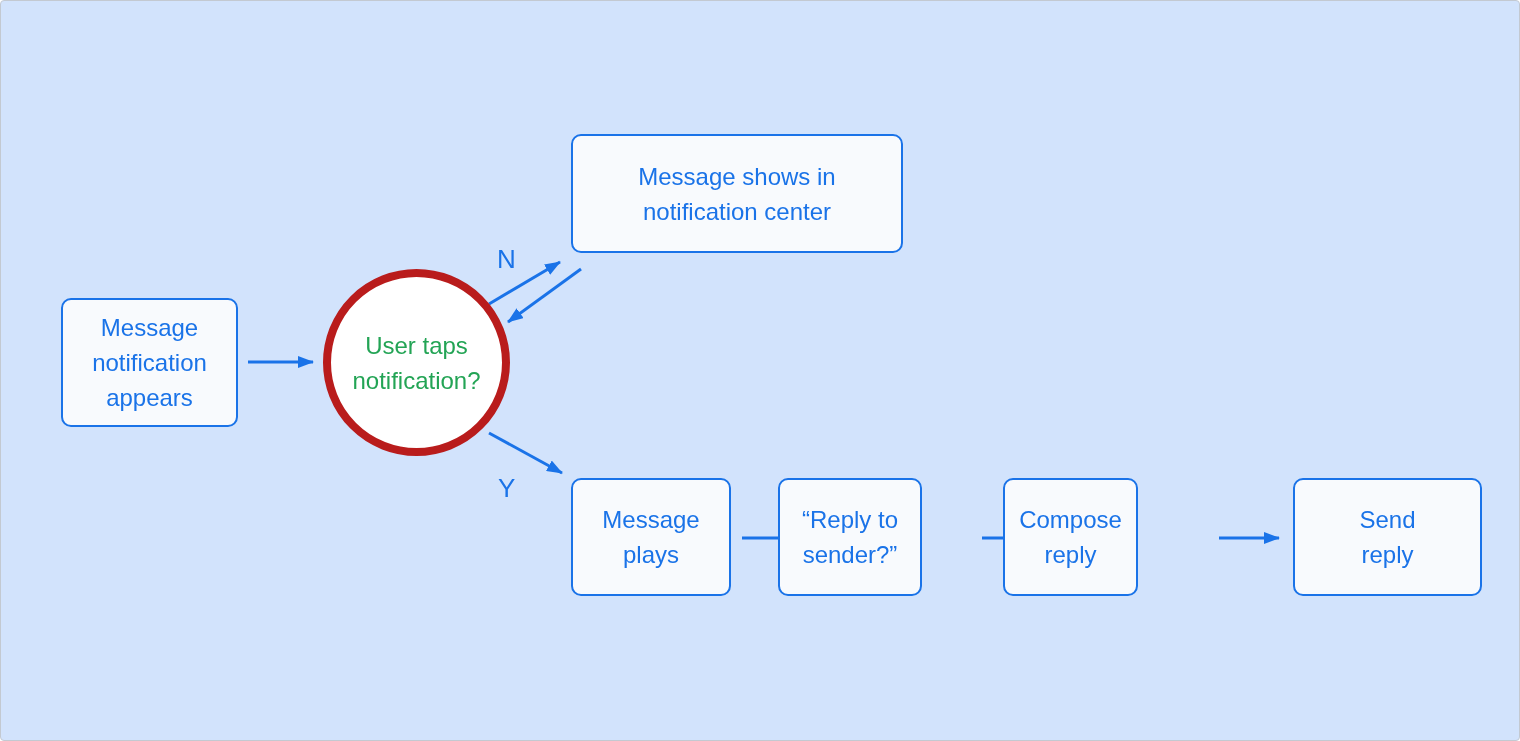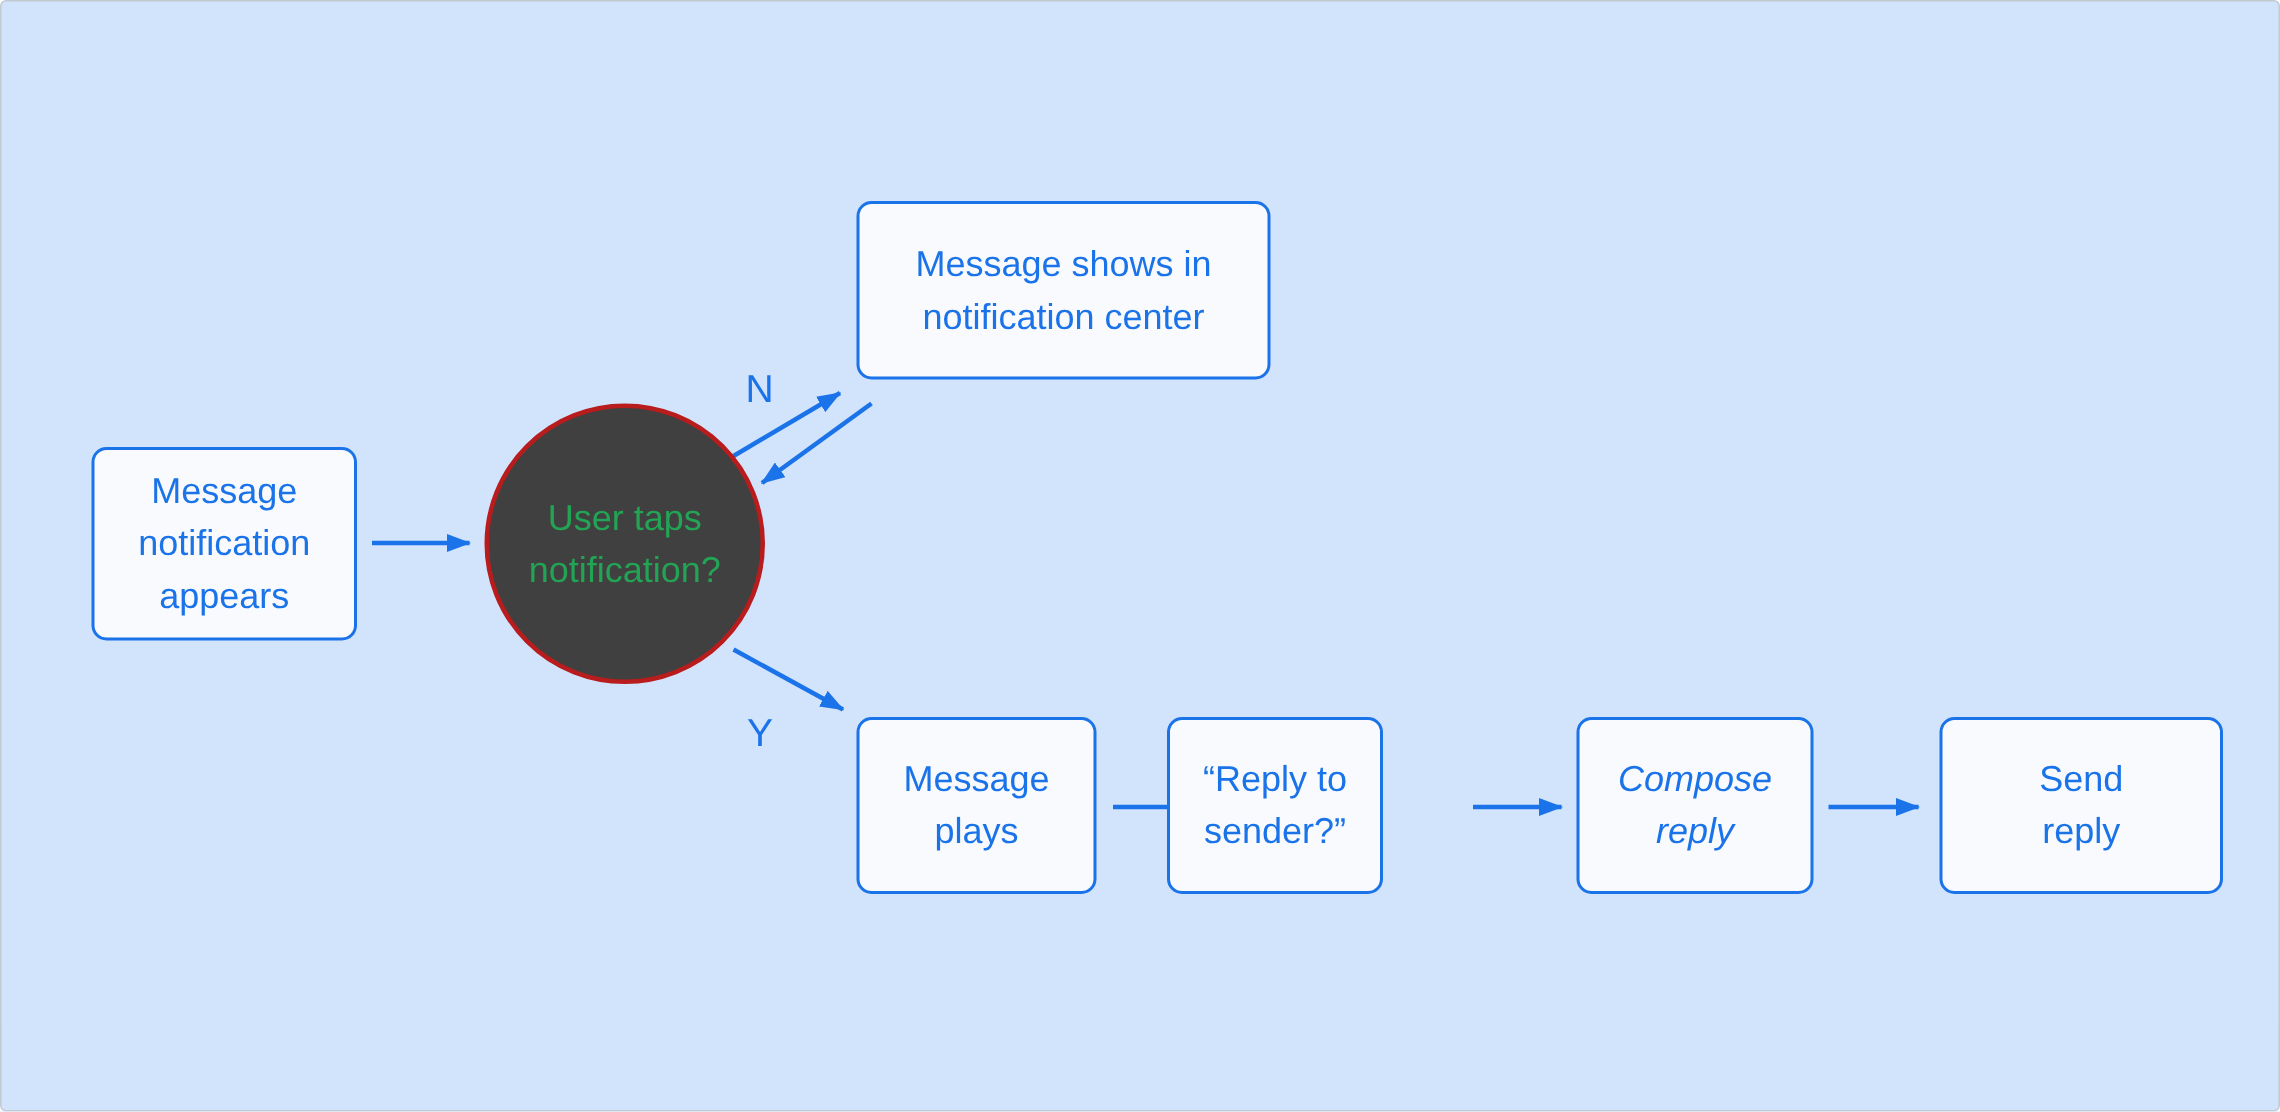"Message shows in" #node-notif-center { width: 276px -> 332px }
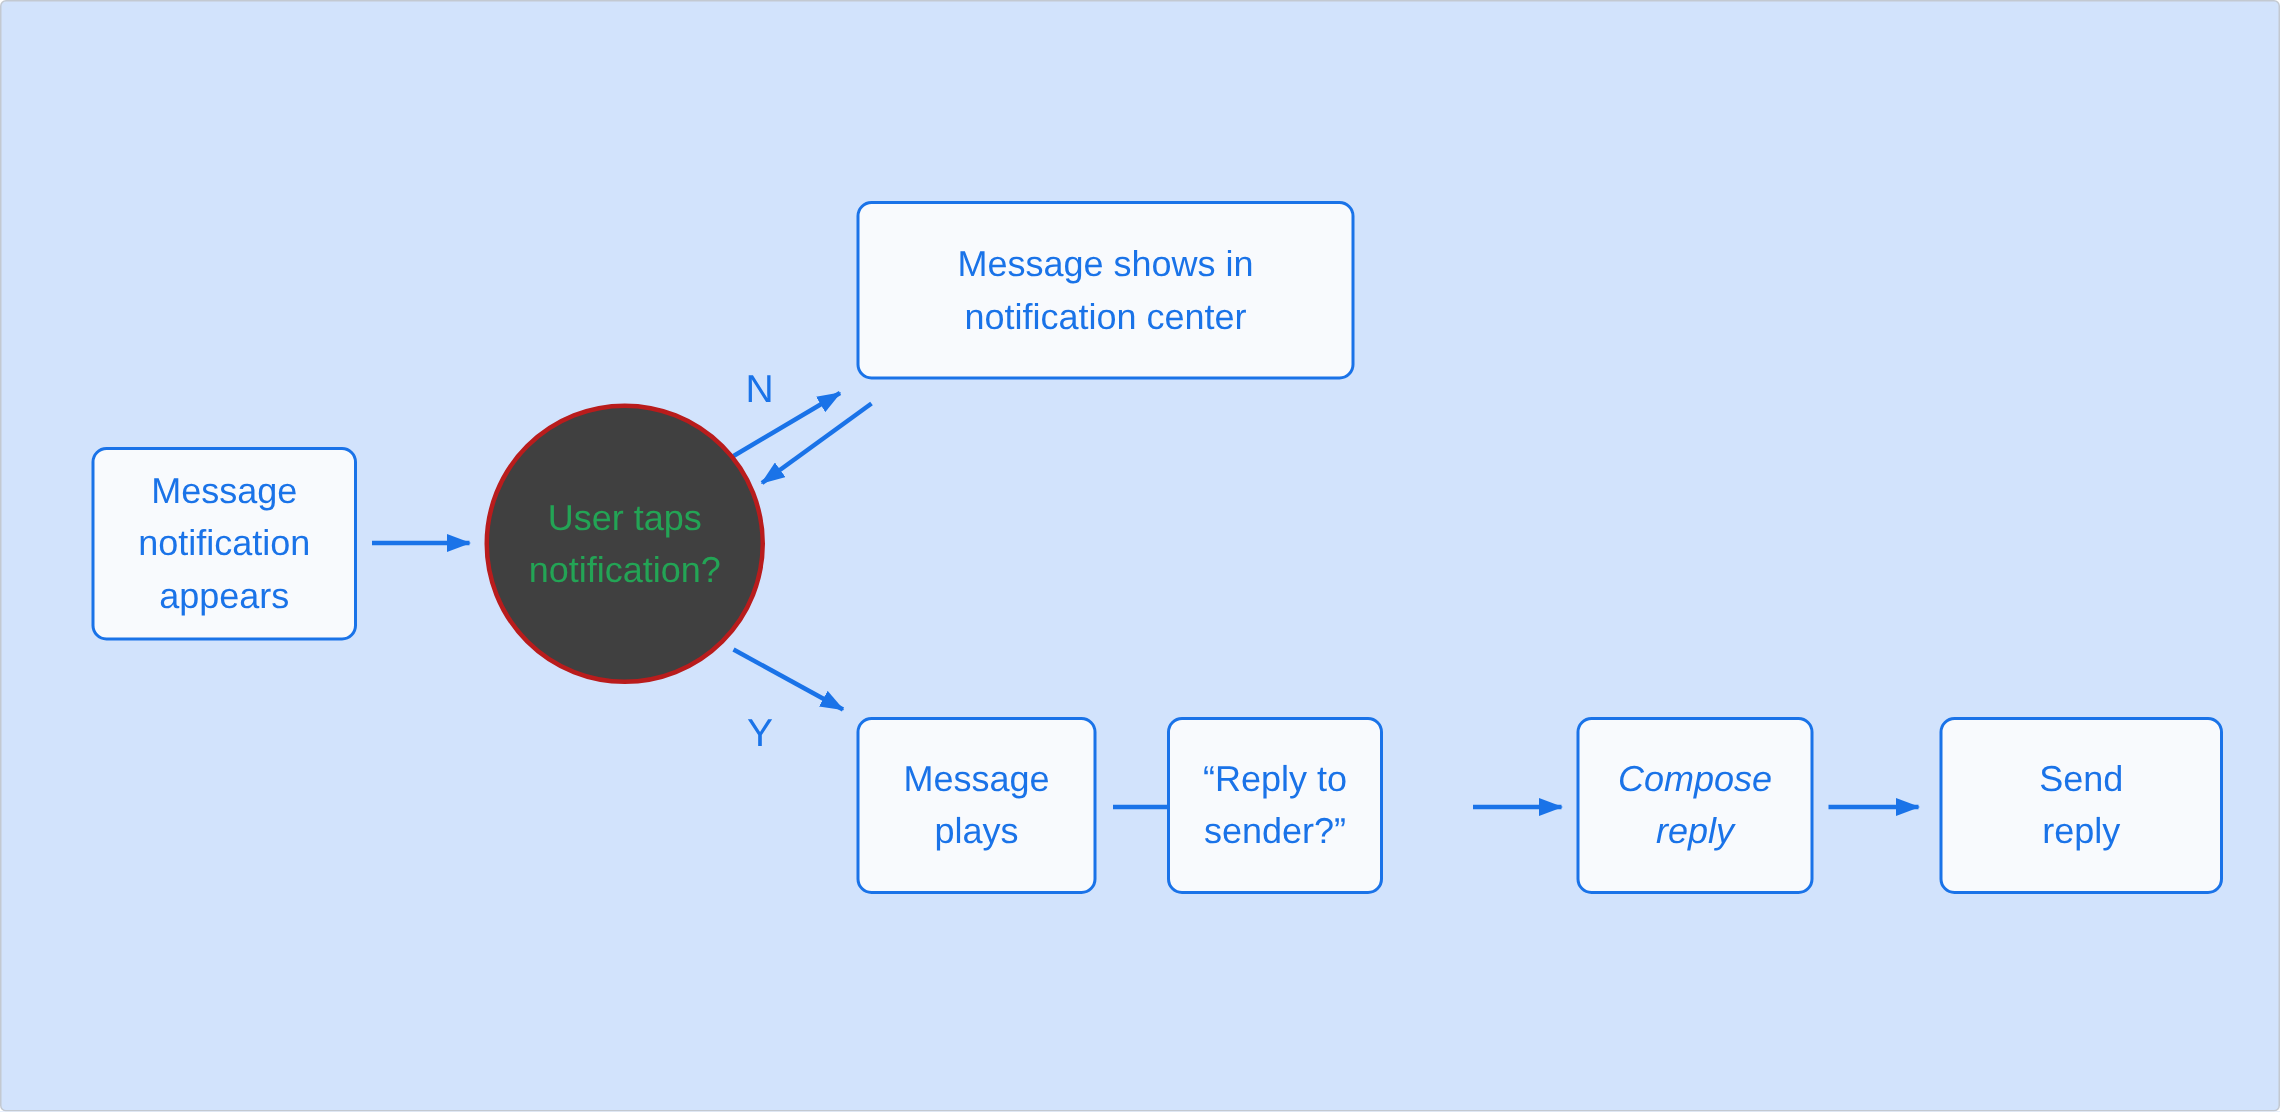"User taps" .circle { background: #404040 -> #ffffff; border: 3px solid #b91c1c -> 8px solid #b91c1c }
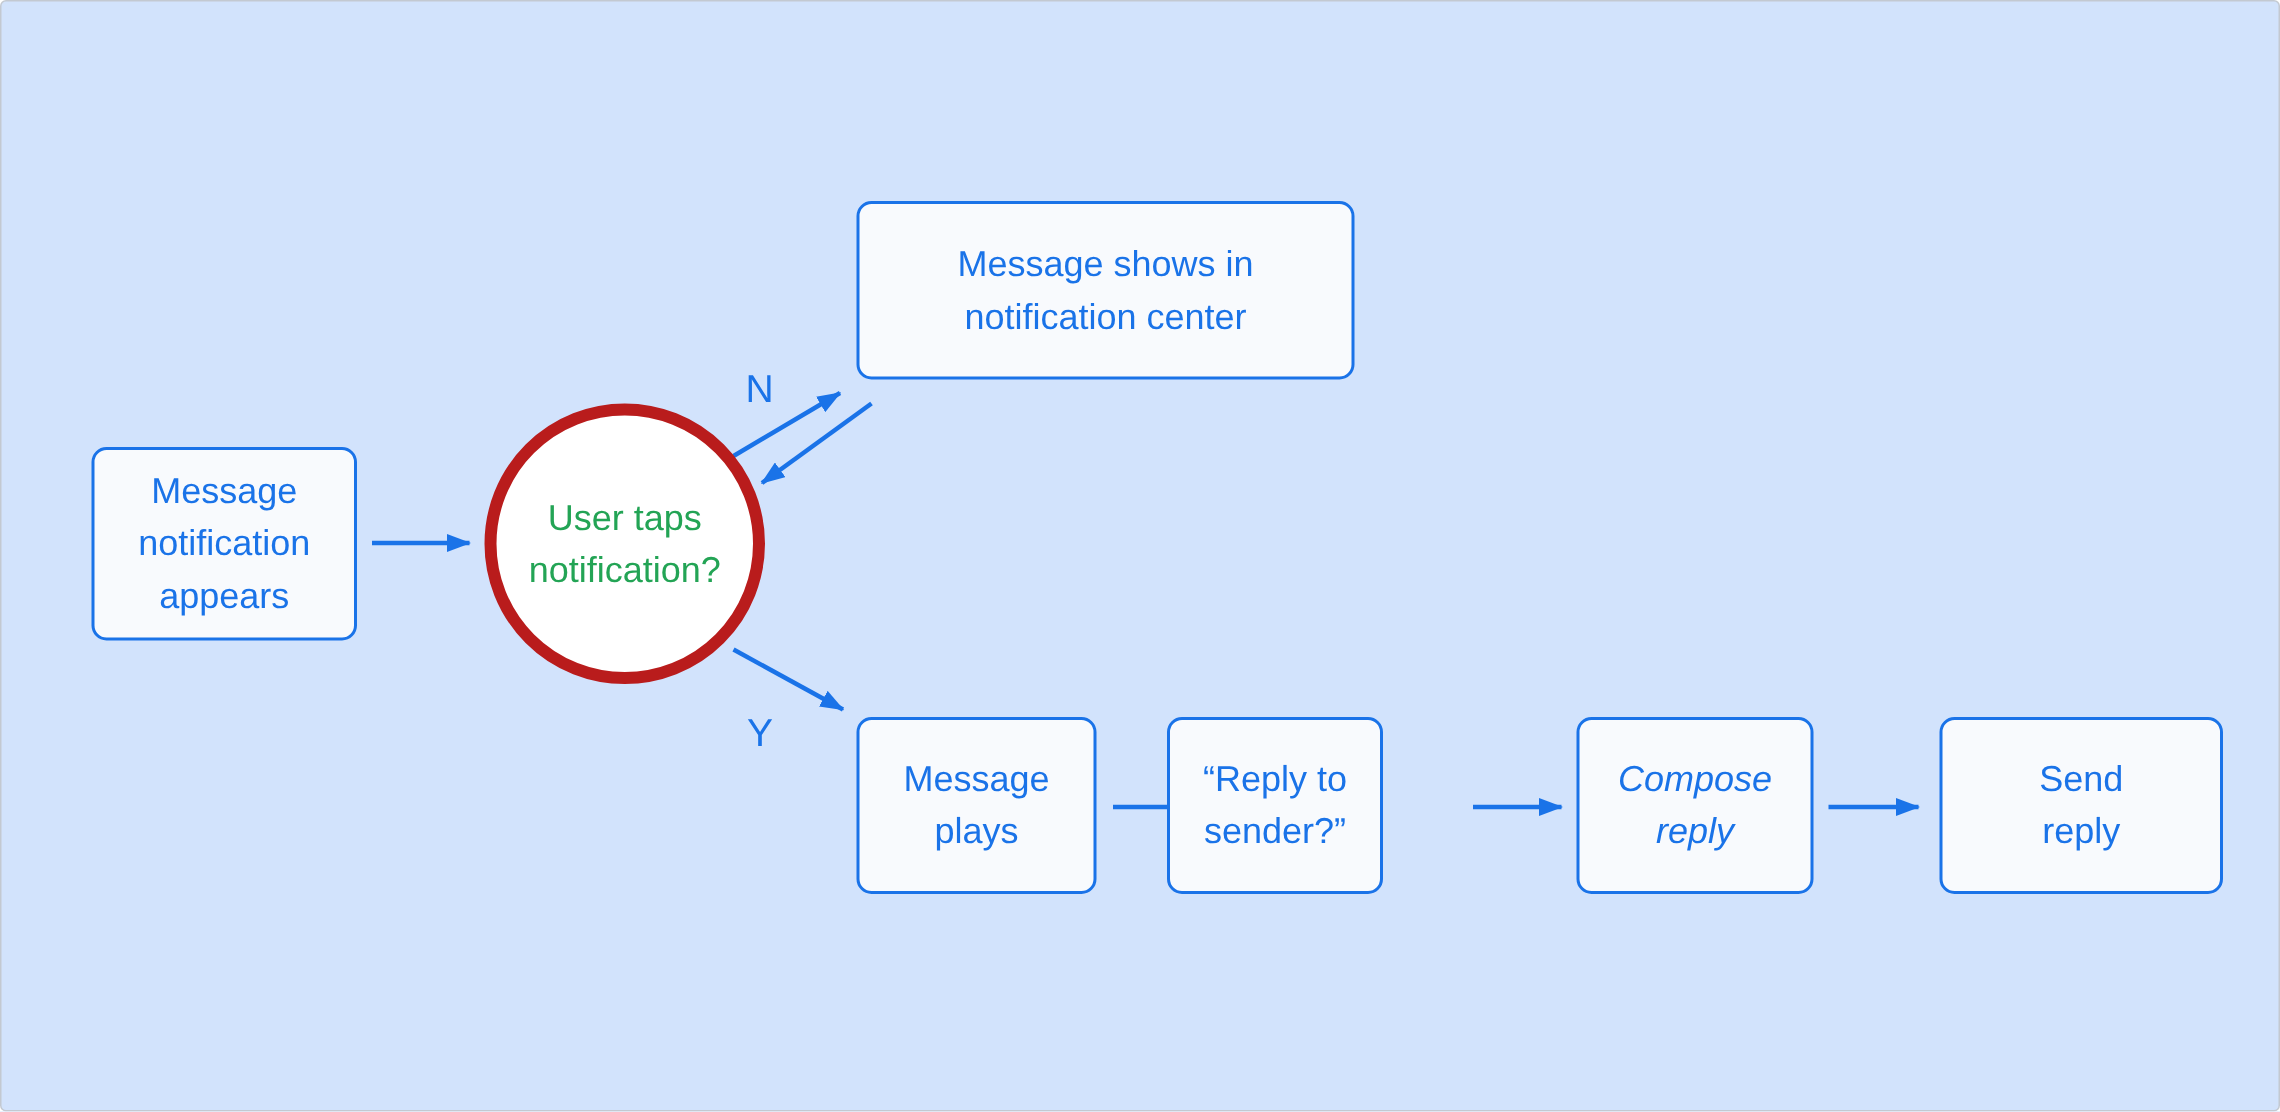"Compose" #node-compose-reply { font-style: italic -> none; left: 1050px -> 1002px; width: 158px -> 135px }
